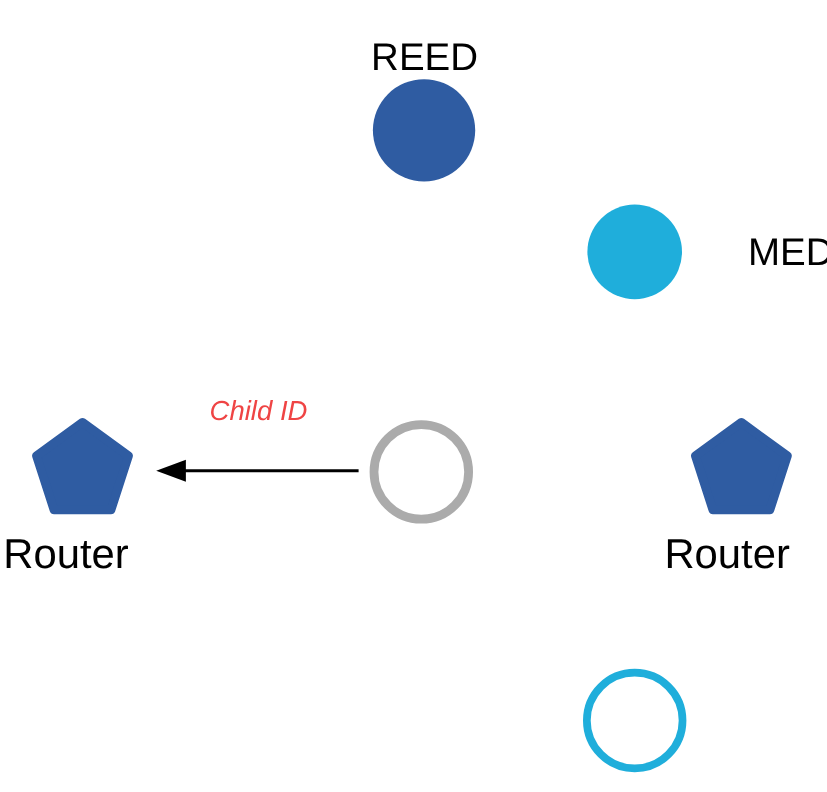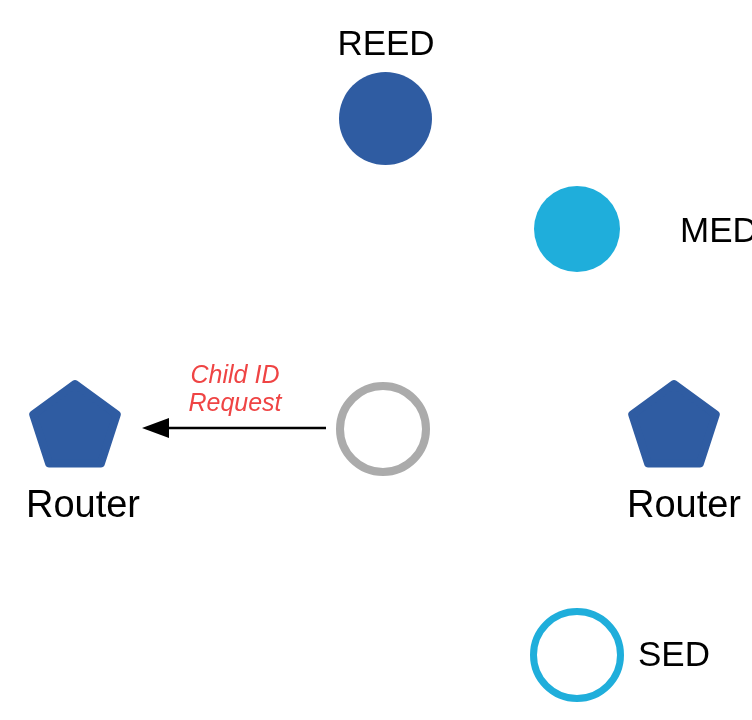"REED" div.abs { top: 22px -> 32px }
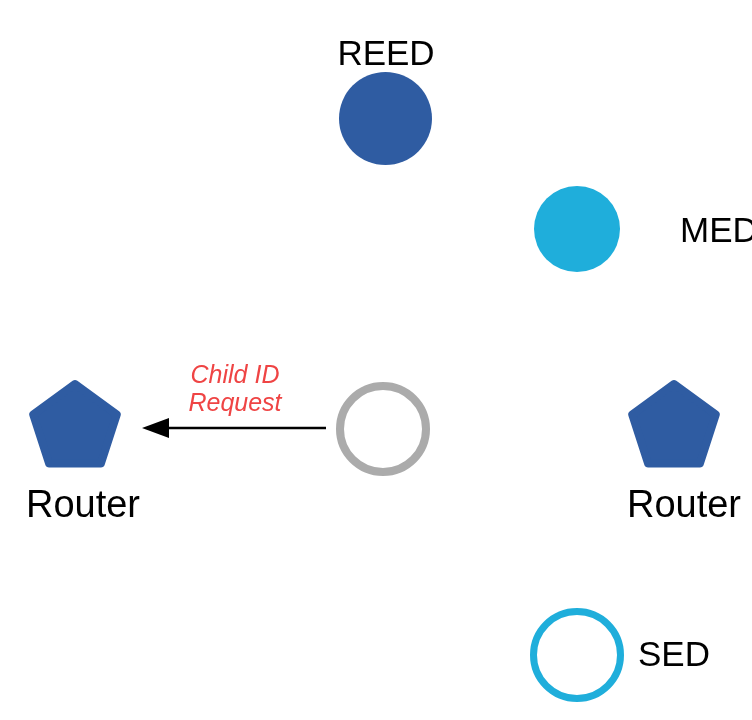"Request" div { html: <div>Request</div> -> none }
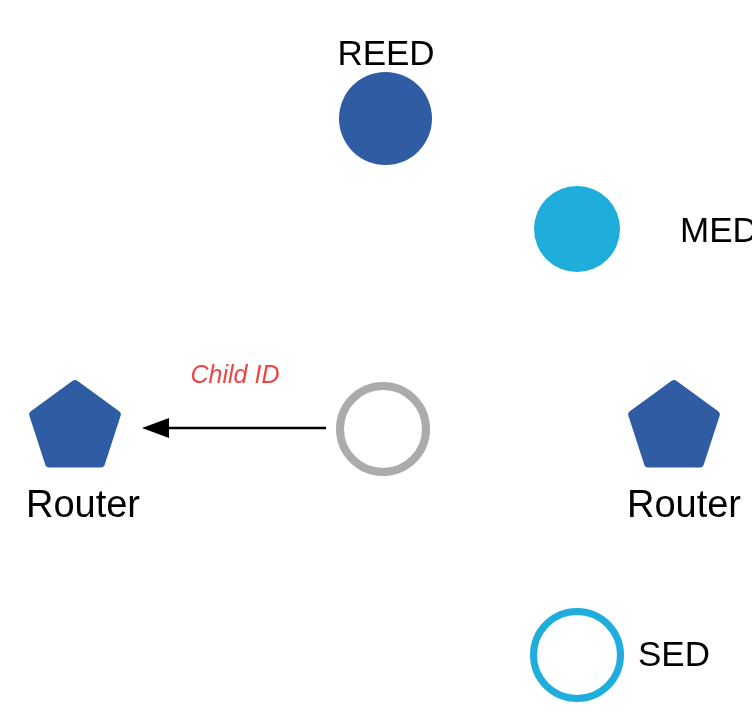"Router" .router-label { text-align: center -> left }
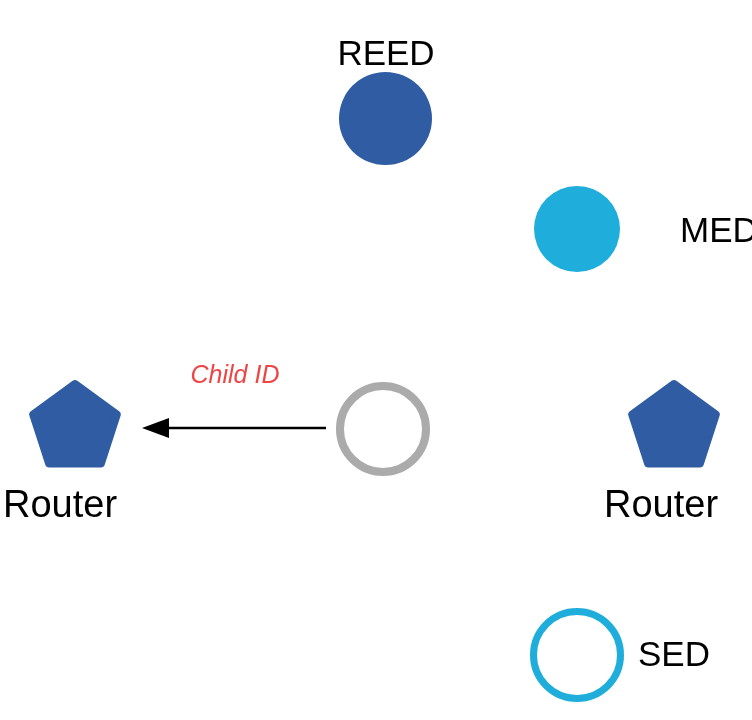"SED" div.abs { html: <div>SED</div> -> none }
